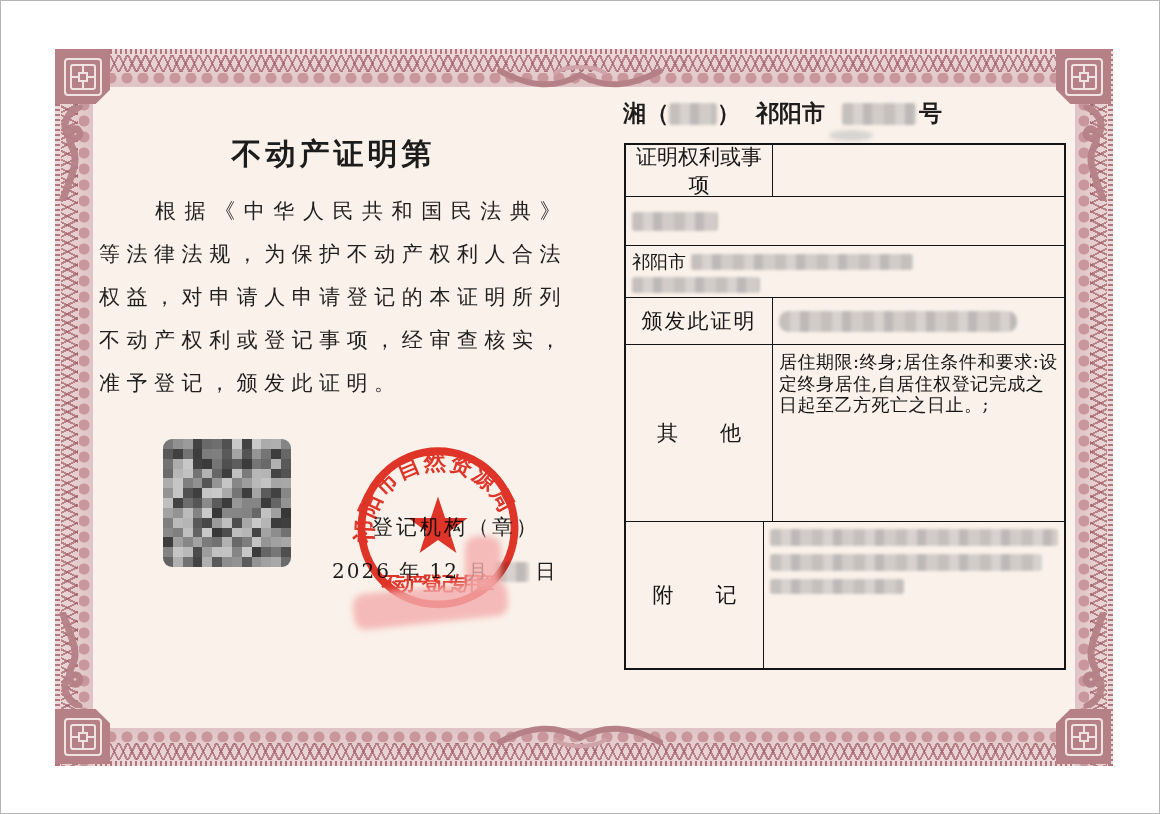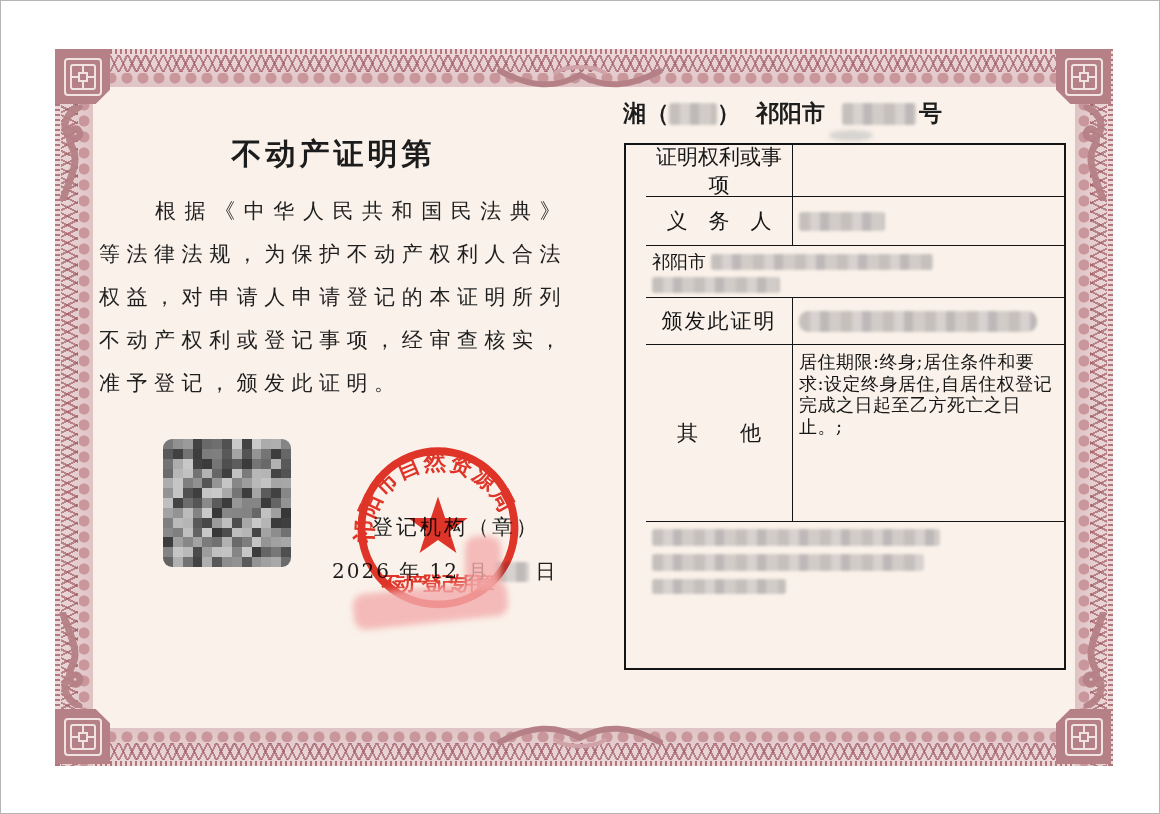"证明权利或事项" .cert-table { padding-left: 20px -> none }
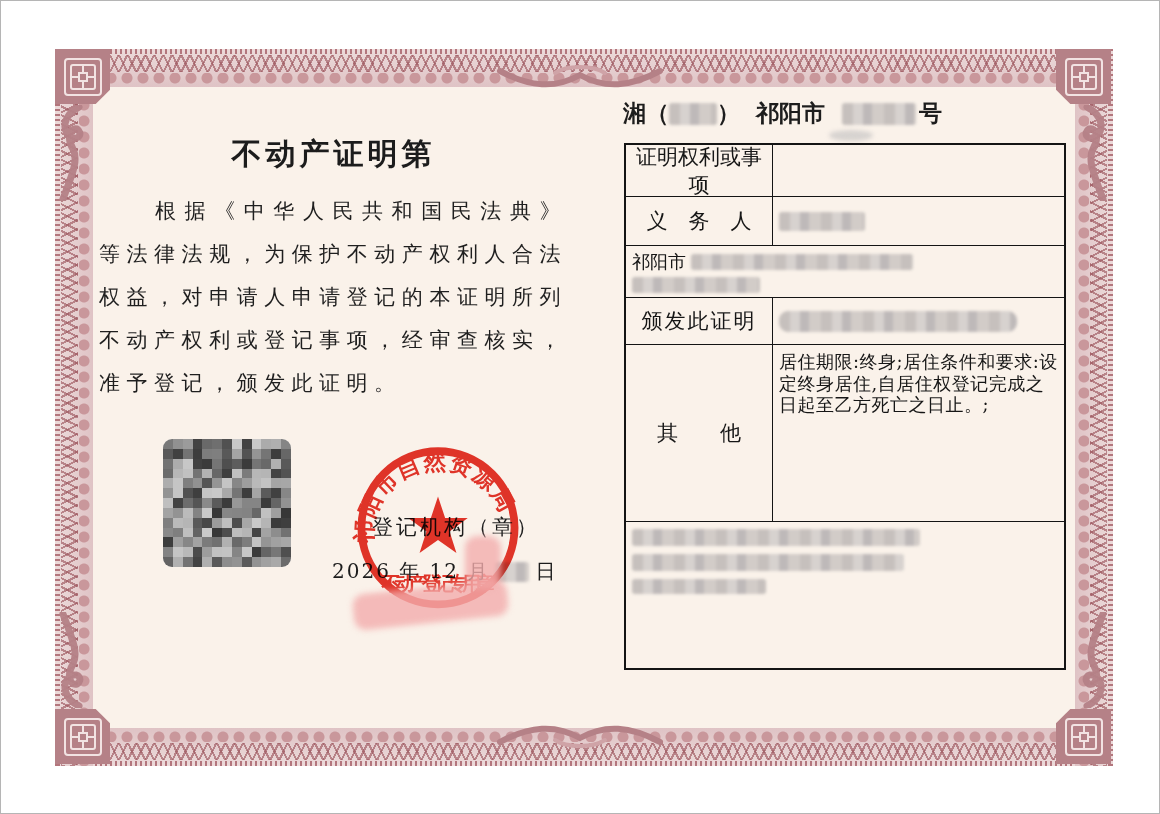"义 务 人" div.cell-label { html: <div>义 务 人</div> -> none }
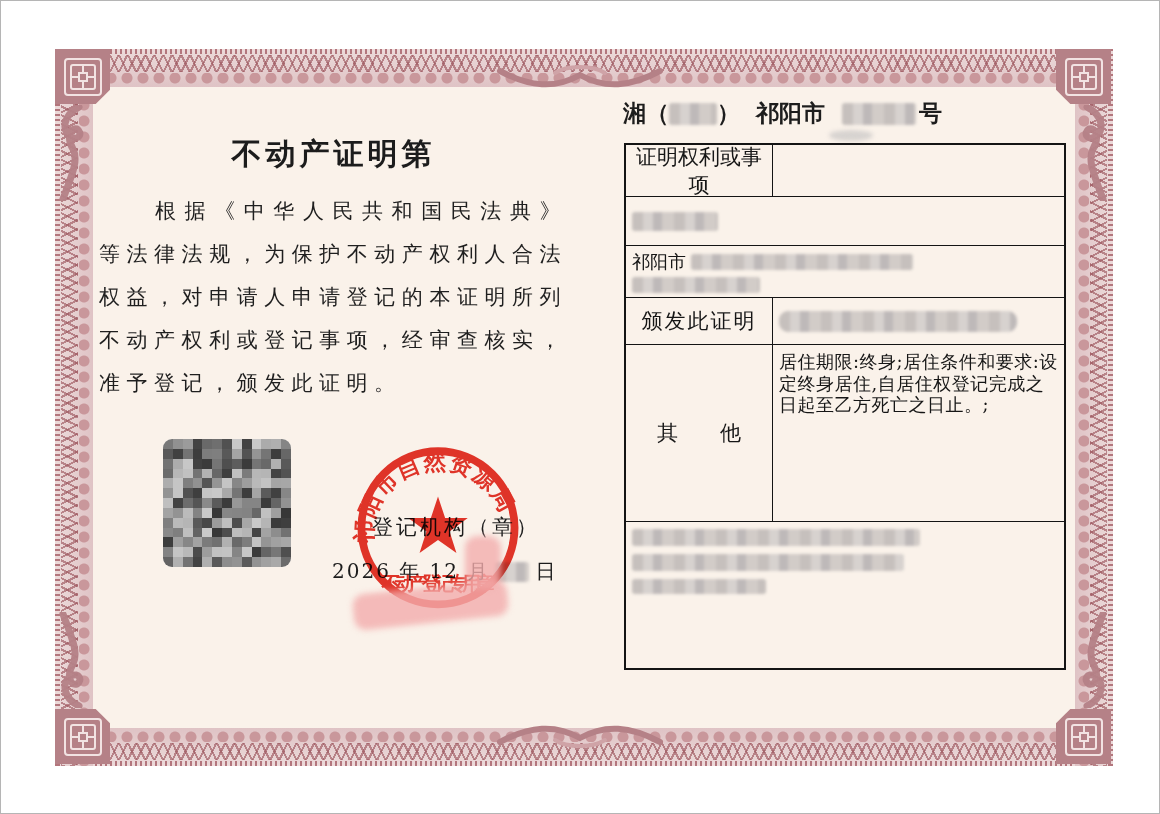"附 记" div.cell-label { html: none -> <div>附 记</div> }
